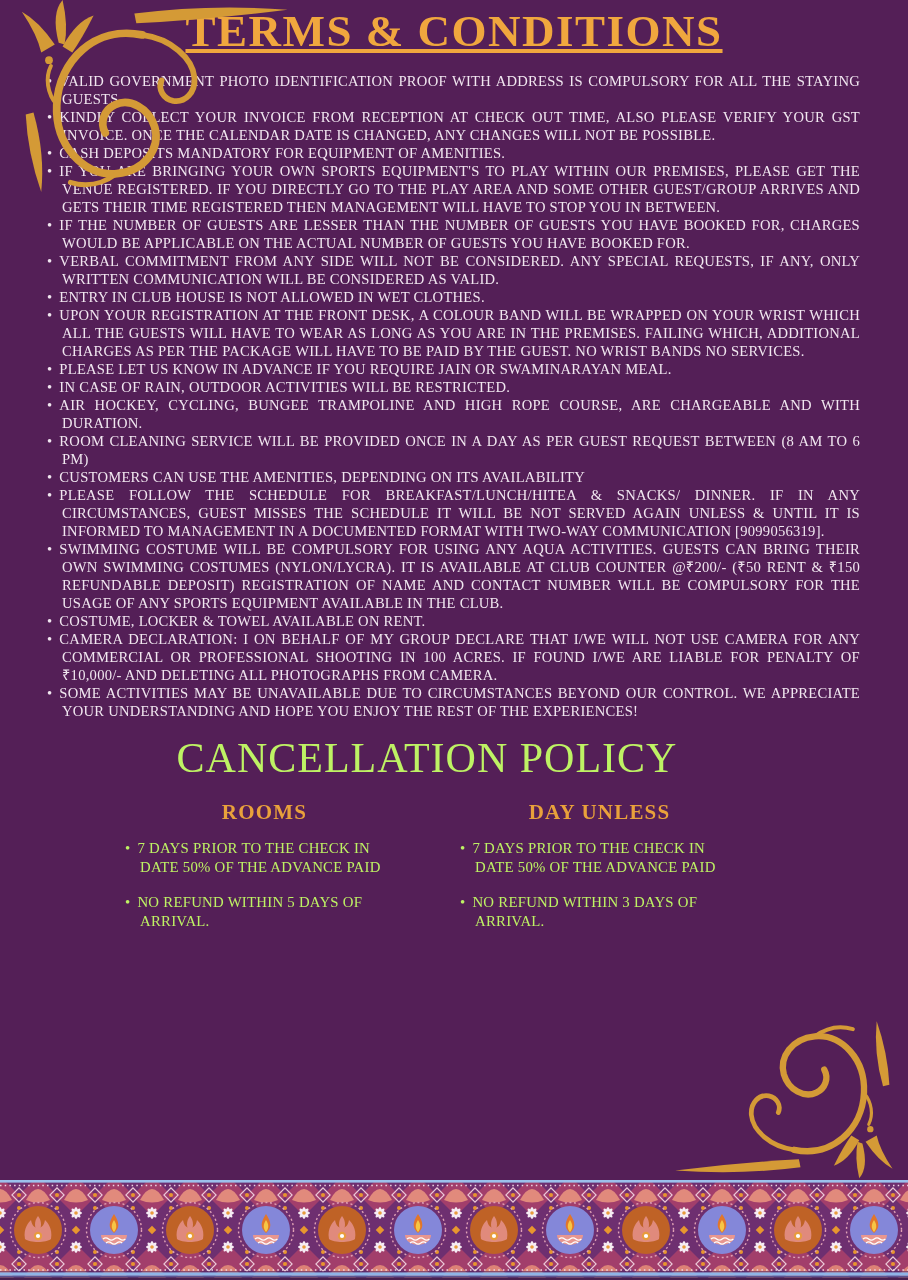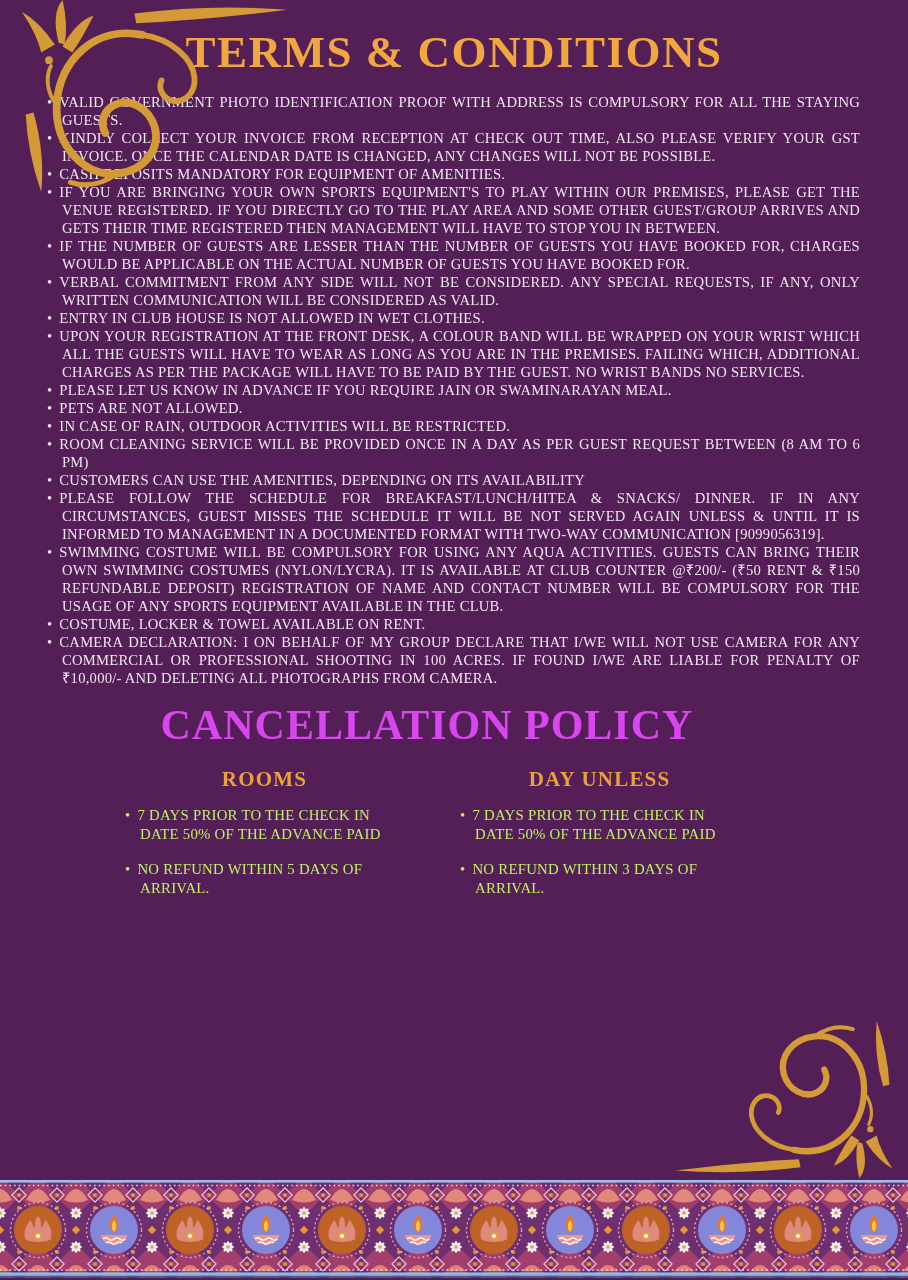"TERMS & CONDITIONS" .main-title { padding-top: 28px -> 7px; text-decoration: none -> underline }
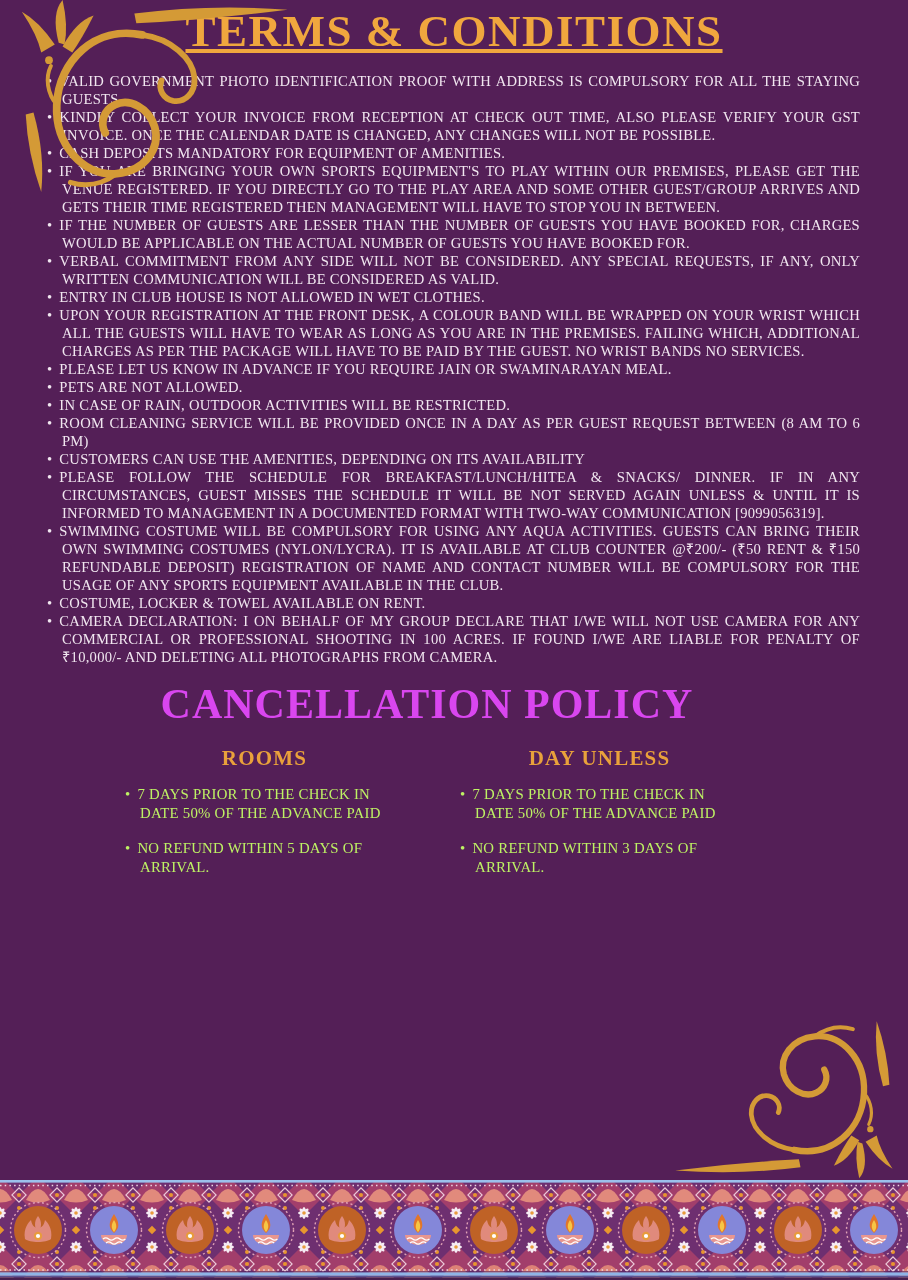"PETS ARE NOT ALLOWED." li { html: <li>PETS ARE NOT ALLOWED.</li> -> none }
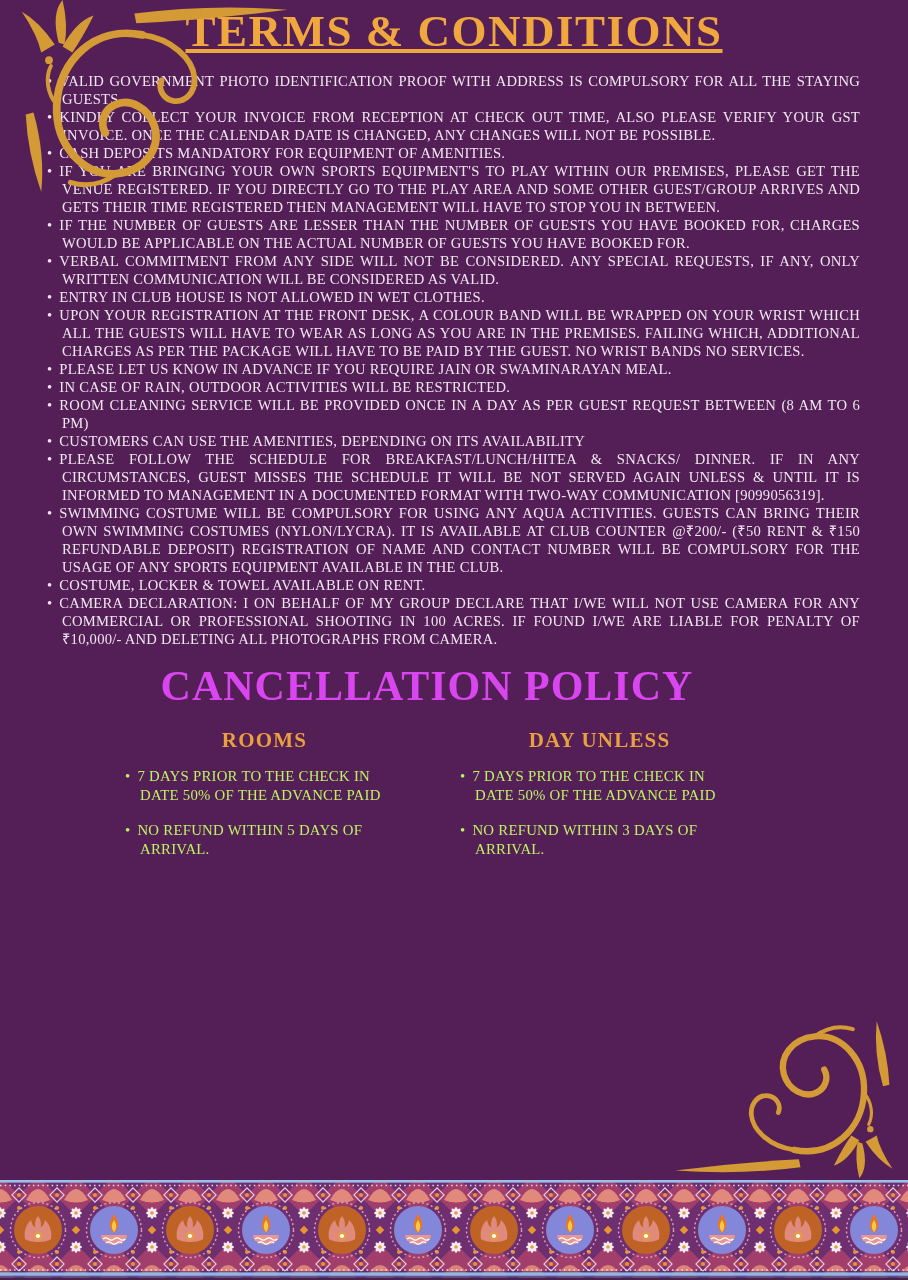"AIR HOCKEY, CYCLING, BUNGEE TRAMPOLINE" li { html: none -> <li>AIR HOCKEY, CYCLING, BUNGEE TRAMPOLINE AND HIGH ROPE COURSE, ARE CHARGEABLE AND WITH DURATION.</li> }
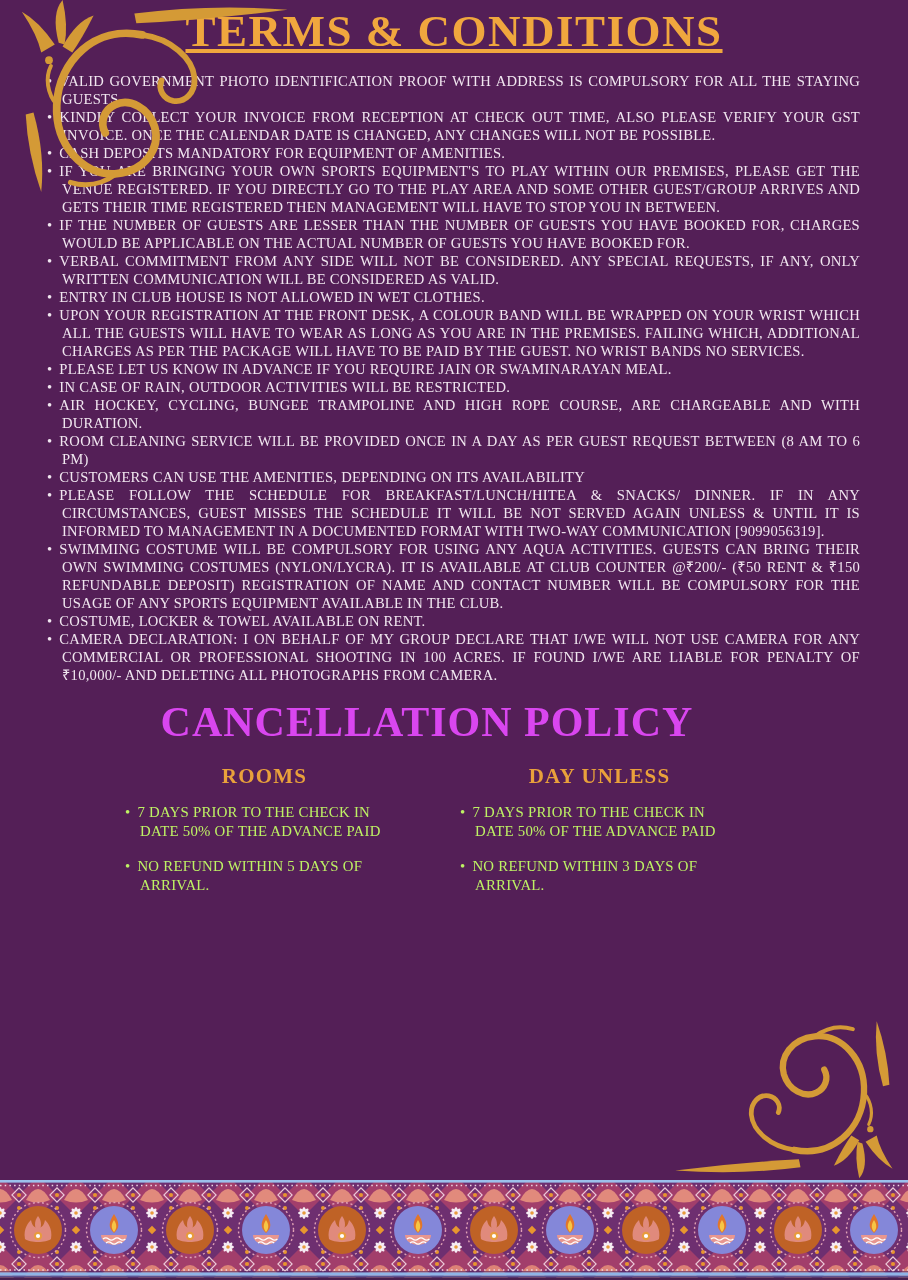"SOME ACTIVITIES MAY BE UNAVAILABLE" li { html: none -> <li>SOME ACTIVITIES MAY BE UNAVAILABLE DUE TO CIRCUMSTANCES BEYOND OUR CONTROL. WE APPRECIATE YOUR UNDERSTANDING AND HOPE YOU ENJOY THE REST OF THE EXPERIENCES!</li> }
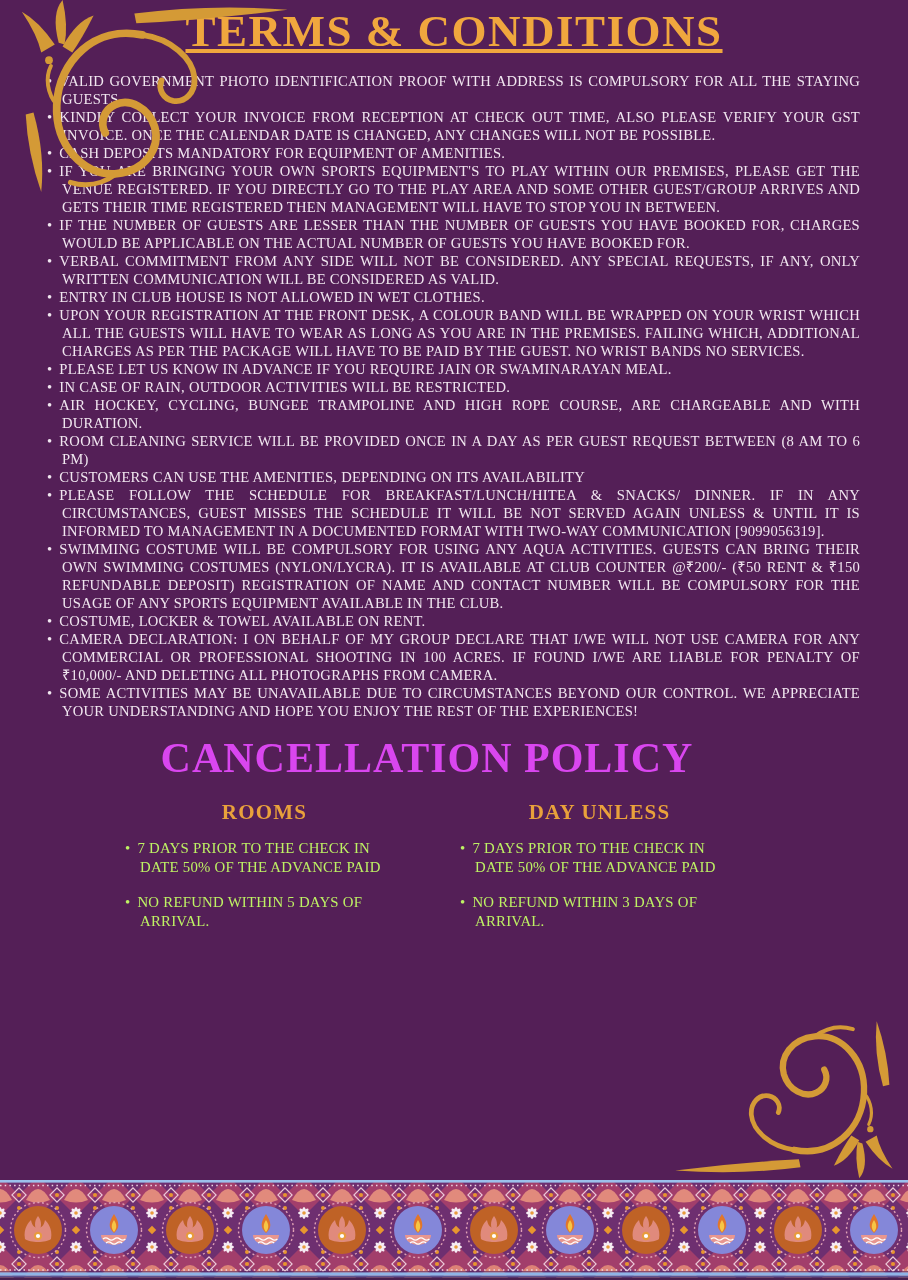"CANCELLATION POLICY" .cancel-title { color: #d946ef -> #bef264; font-weight: 700 -> 400 }
